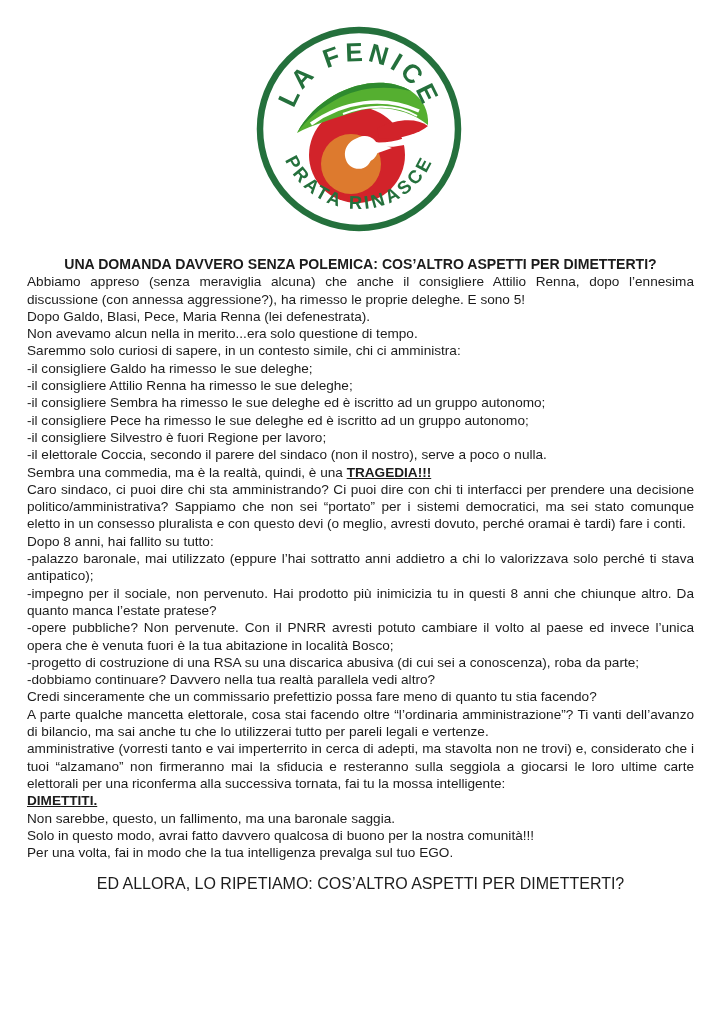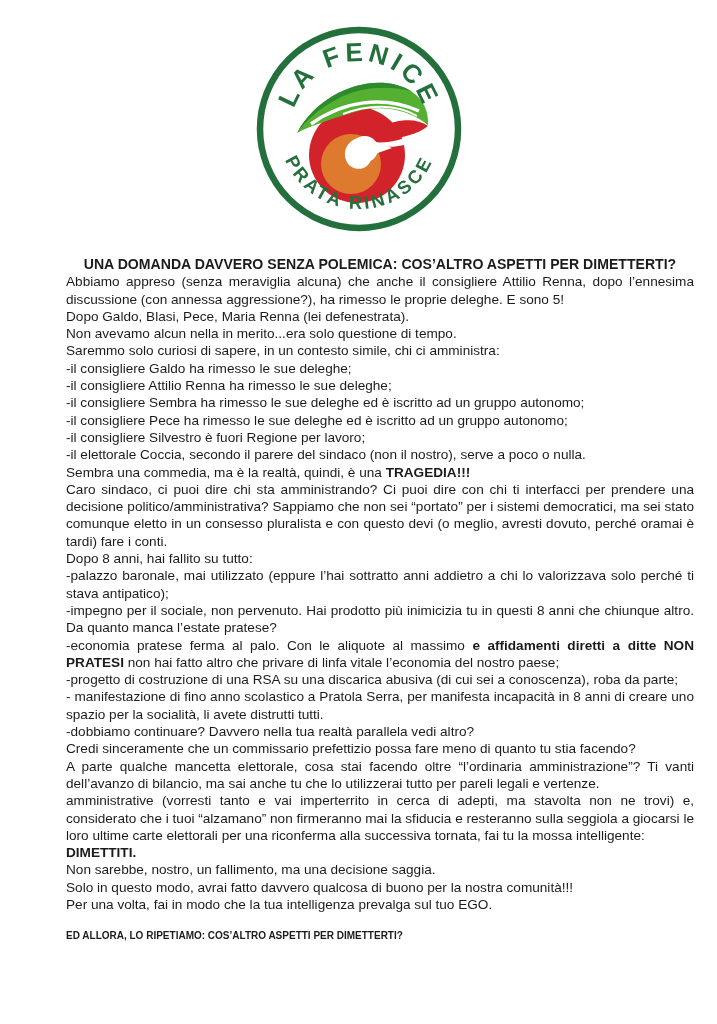"UNA DOMANDA DAVVERO SENZA POLEMICA:" .doc { margin-left: 39px -> none }
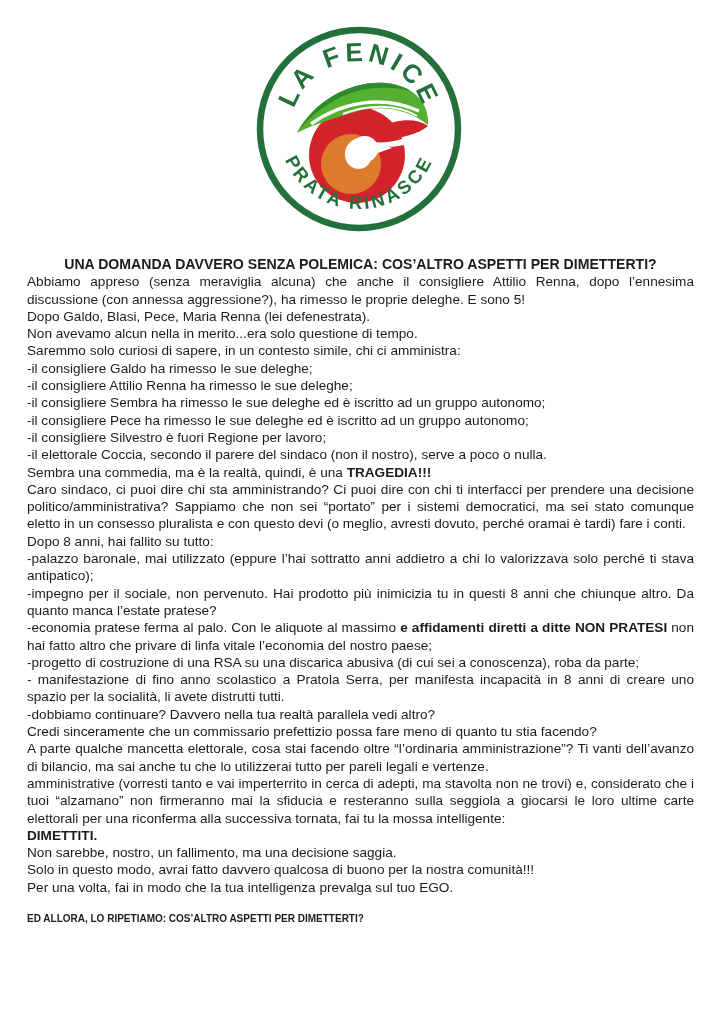"TRAGEDIA!!!" .bold { text-decoration: none -> underline }
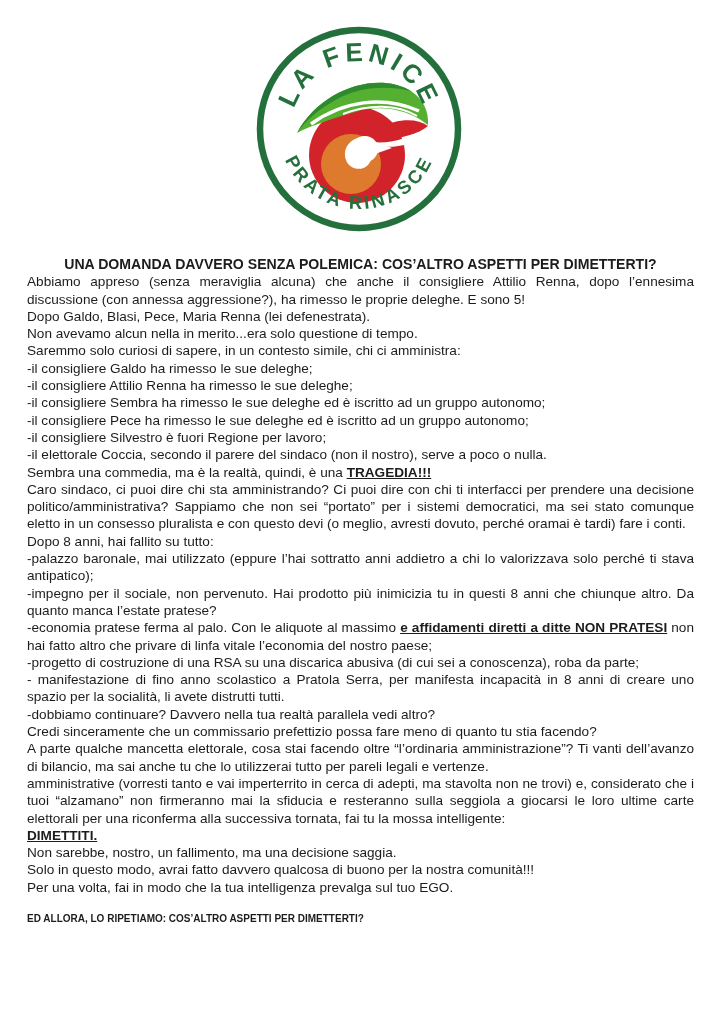"-opere pubbliche? Non pervenute. Con" p.para { html: none -> <p><span>-opere pubbliche? Non pervenute. Con il PNRR avresti potuto cambiare il volto al paese ed invece l’unica opera che è venuta fuori è la tua abitazione in località Bosco;</span></p> }
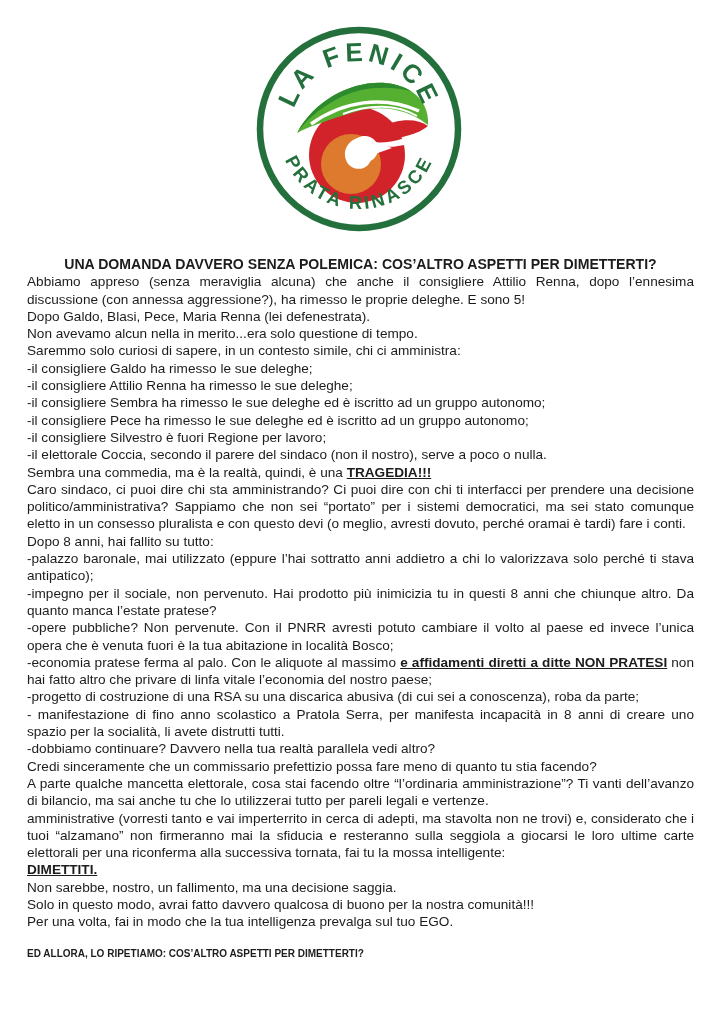"-economia pratese ferma al palo." p.para { html: <p><span>-economia pratese ferma al palo. Con le aliquote al massimo </span><span>e affidamenti diretti a ditte NON PRATESI</span><span> non hai fatto altro che privare di linfa vitale l’economia del nostro paese;</span></p> -> none }
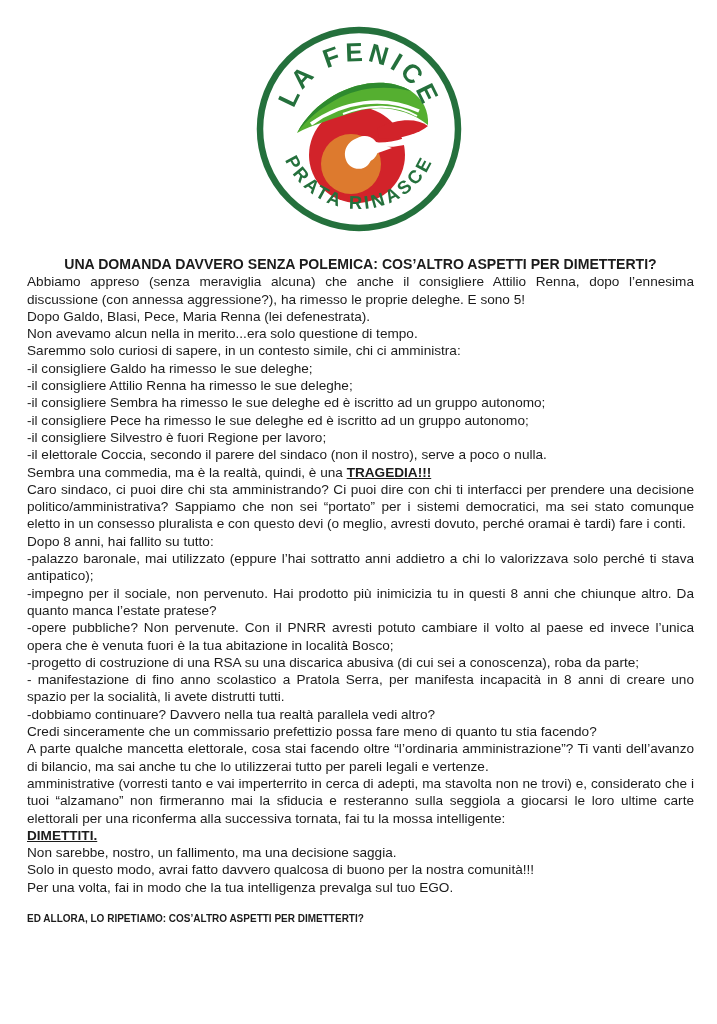"- manifestazione di fino anno" p.para { html: <p><span>- manifestazione di fino anno scolastico a Pratola Serra, per manifesta incapacità in 8 anni di creare uno spazio per la socialità, li avete distrutti tutti.</span></p> -> none }
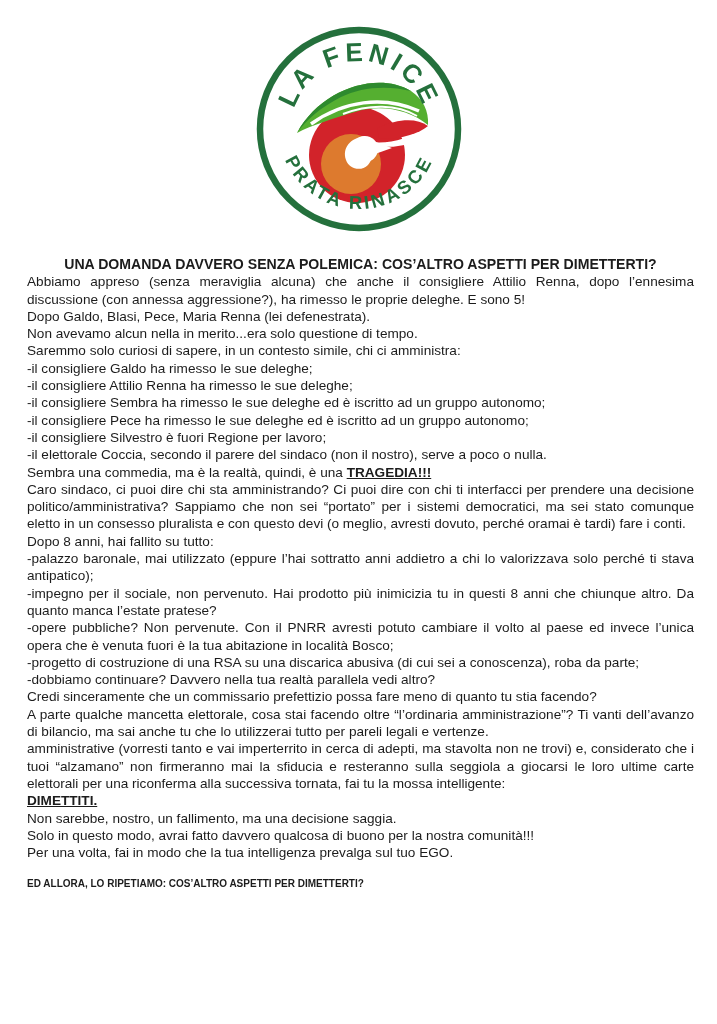"Non sarebbe, nostro, un fallimento," span { text: nostro, un fallimento, ma una decisione -> questo, un fallimento, ma una baronale }
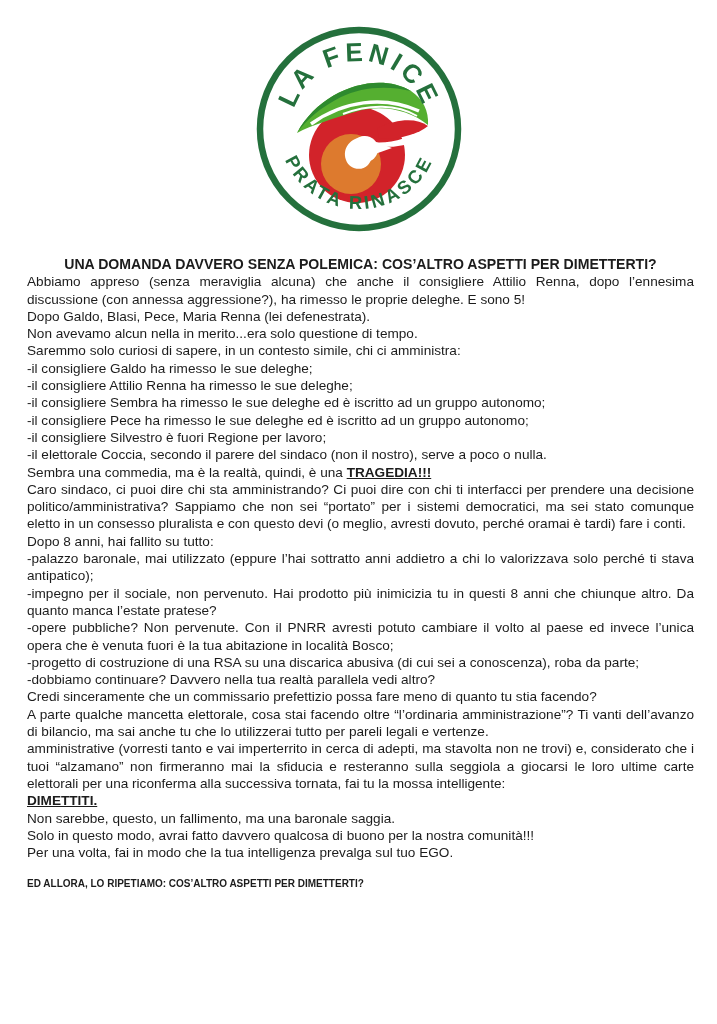"ED ALLORA, LO RIPETIAMO: COS’ALTRO" .doc-footer { font-size: 10px -> 16px; font-weight: bold -> normal; text-align: left -> center }
